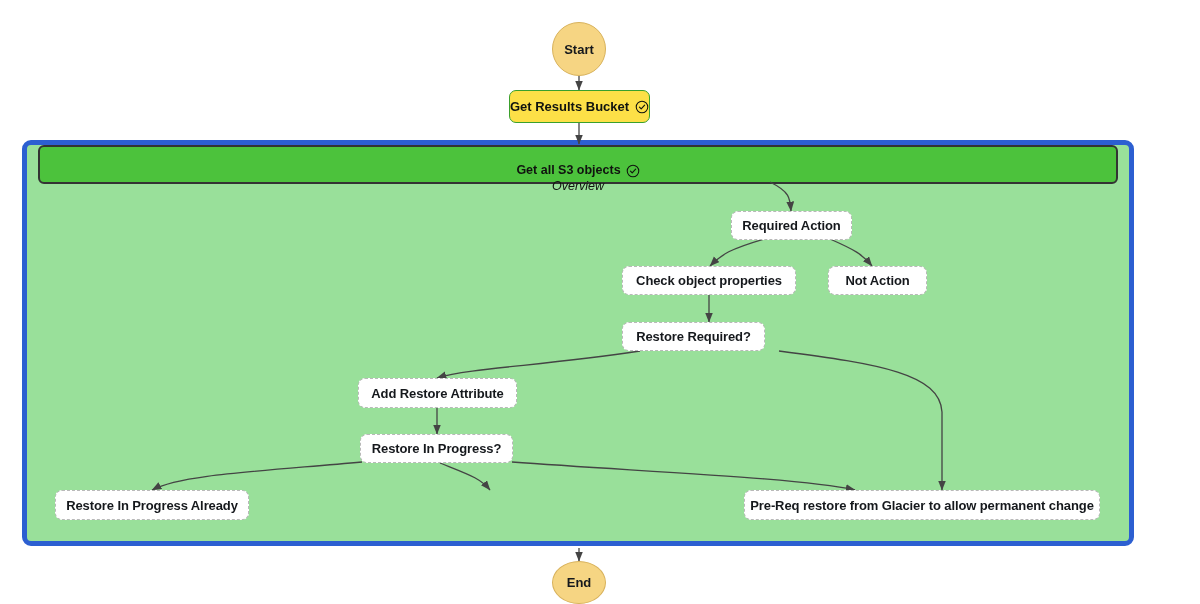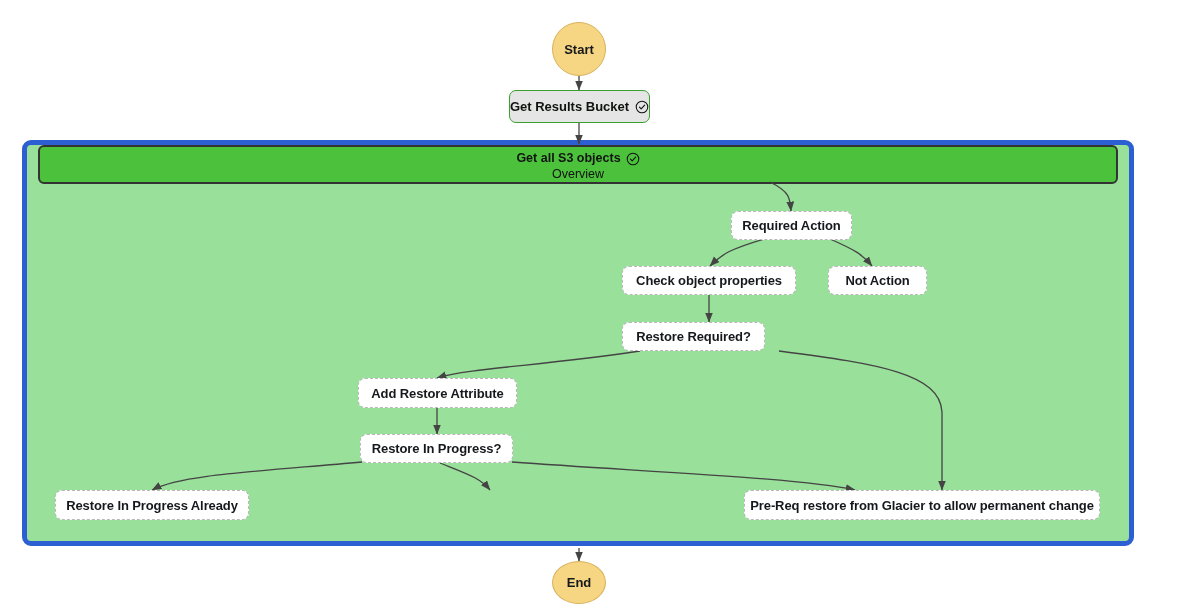"Get Results Bucket" .node.green { background: #e5e5e5 -> #fde047 }
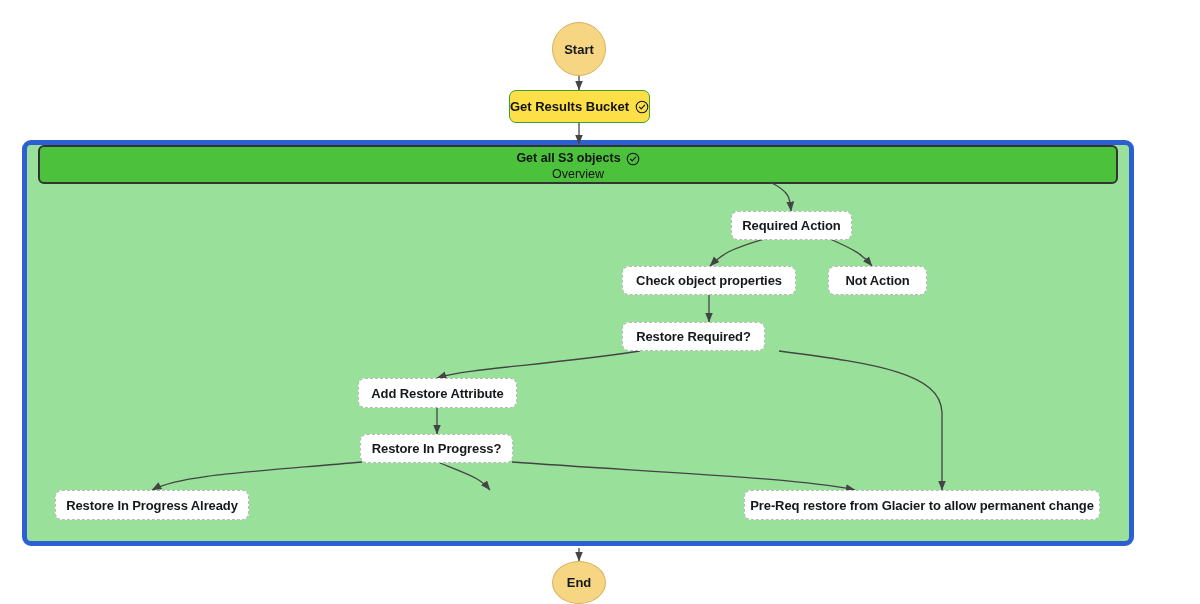"Get all S3 objects" .subgraph-title { padding-top: 4px -> 16px }
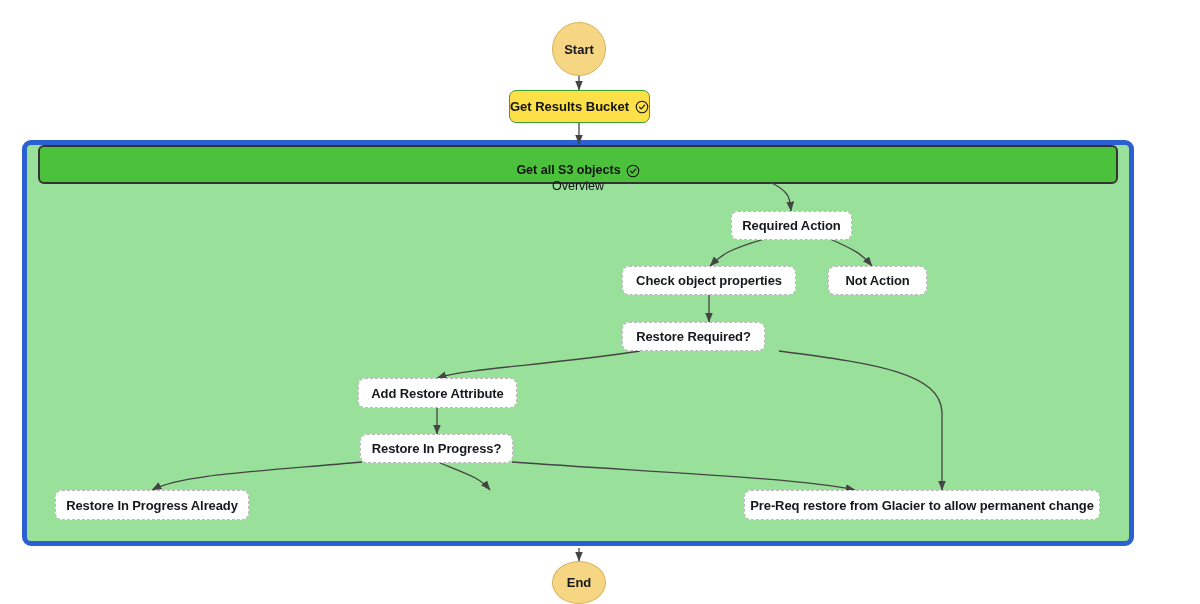"Overview" .subgraph-title .t-sub { font-style: none -> italic }
